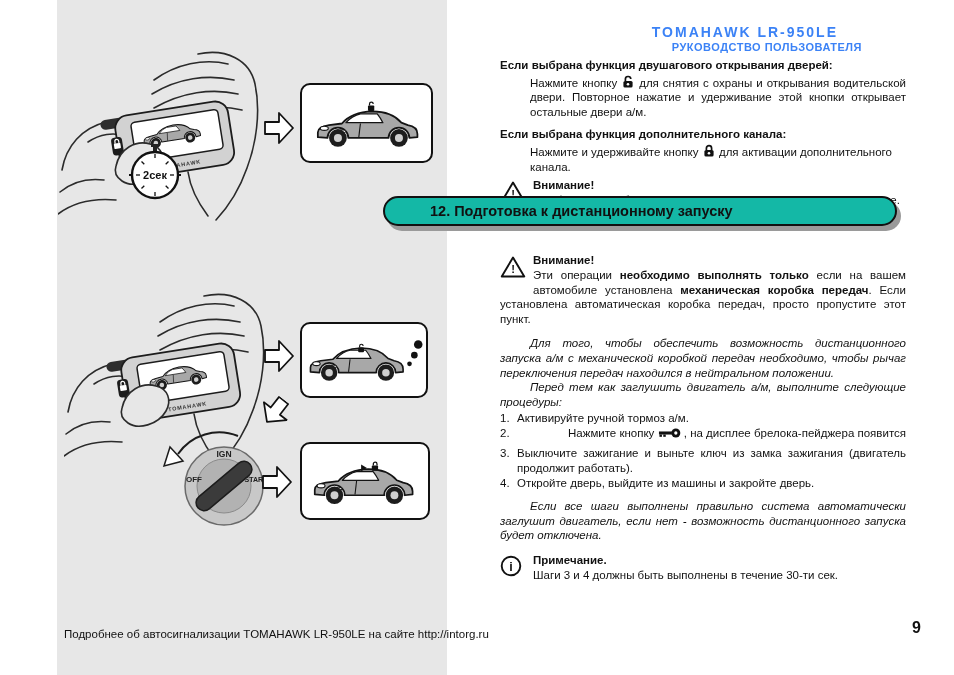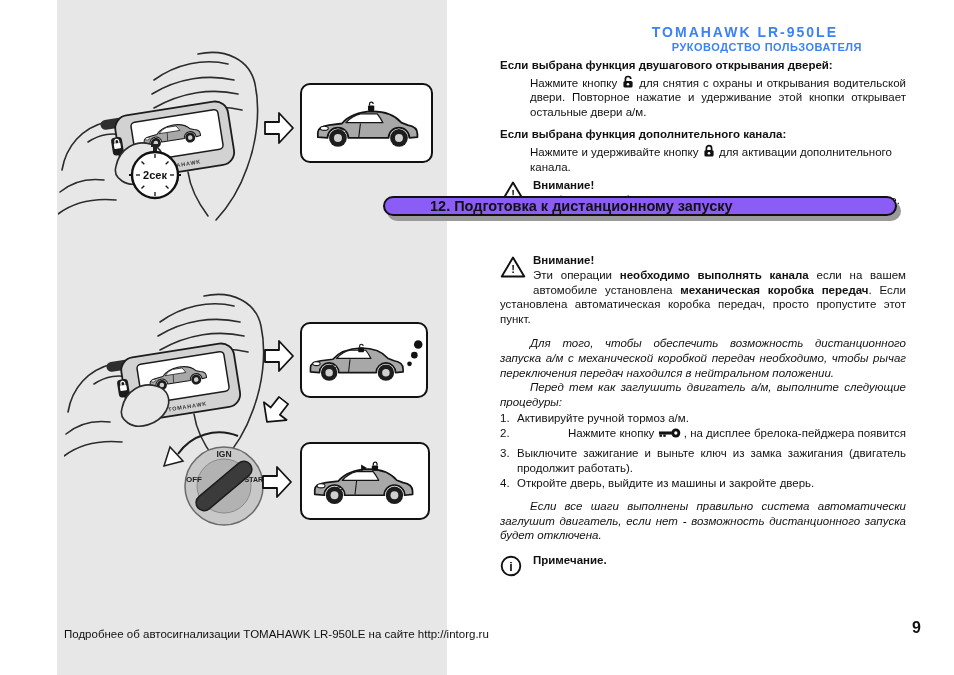"12. Подготовка к дистанционному запуску" .sec-box { background: #8b5cf6 -> #14b8a6; height: 20px -> 30px }
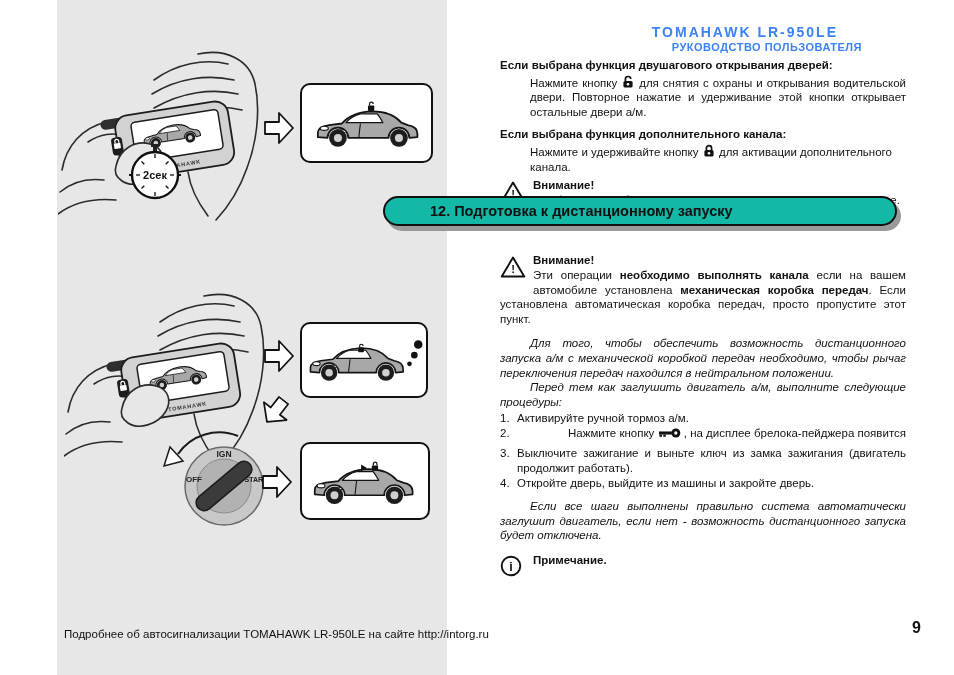"необходимо выполнять канала" span.b { text: канала -> только }
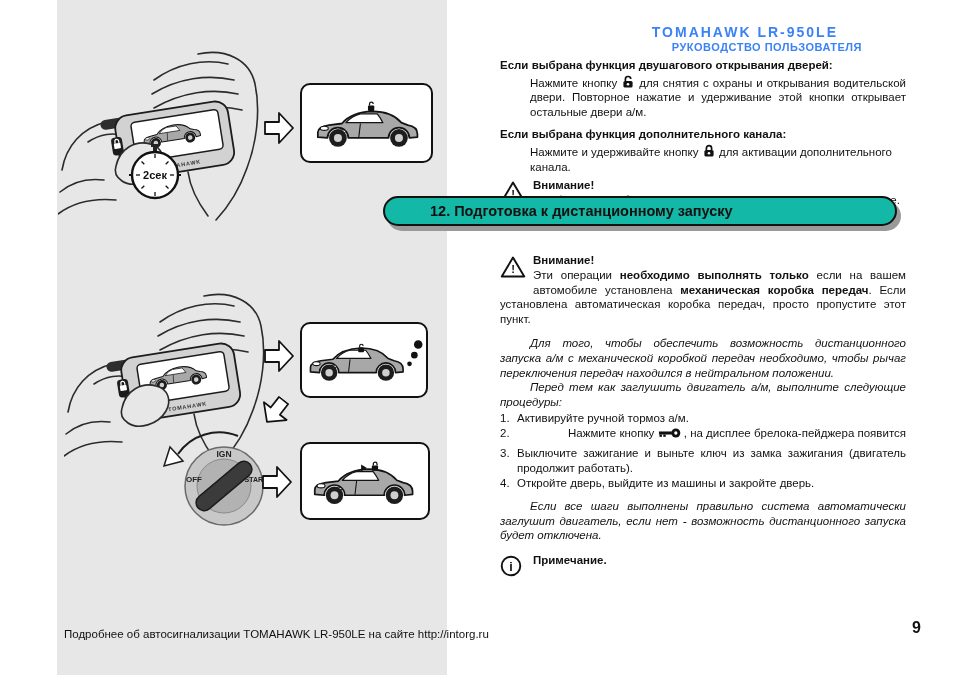"Шаги 3 и 4 должны" div { html: none -> <div>Шаги 3 и 4 должны быть выполнены в течение 30-ти сек.</div> }
